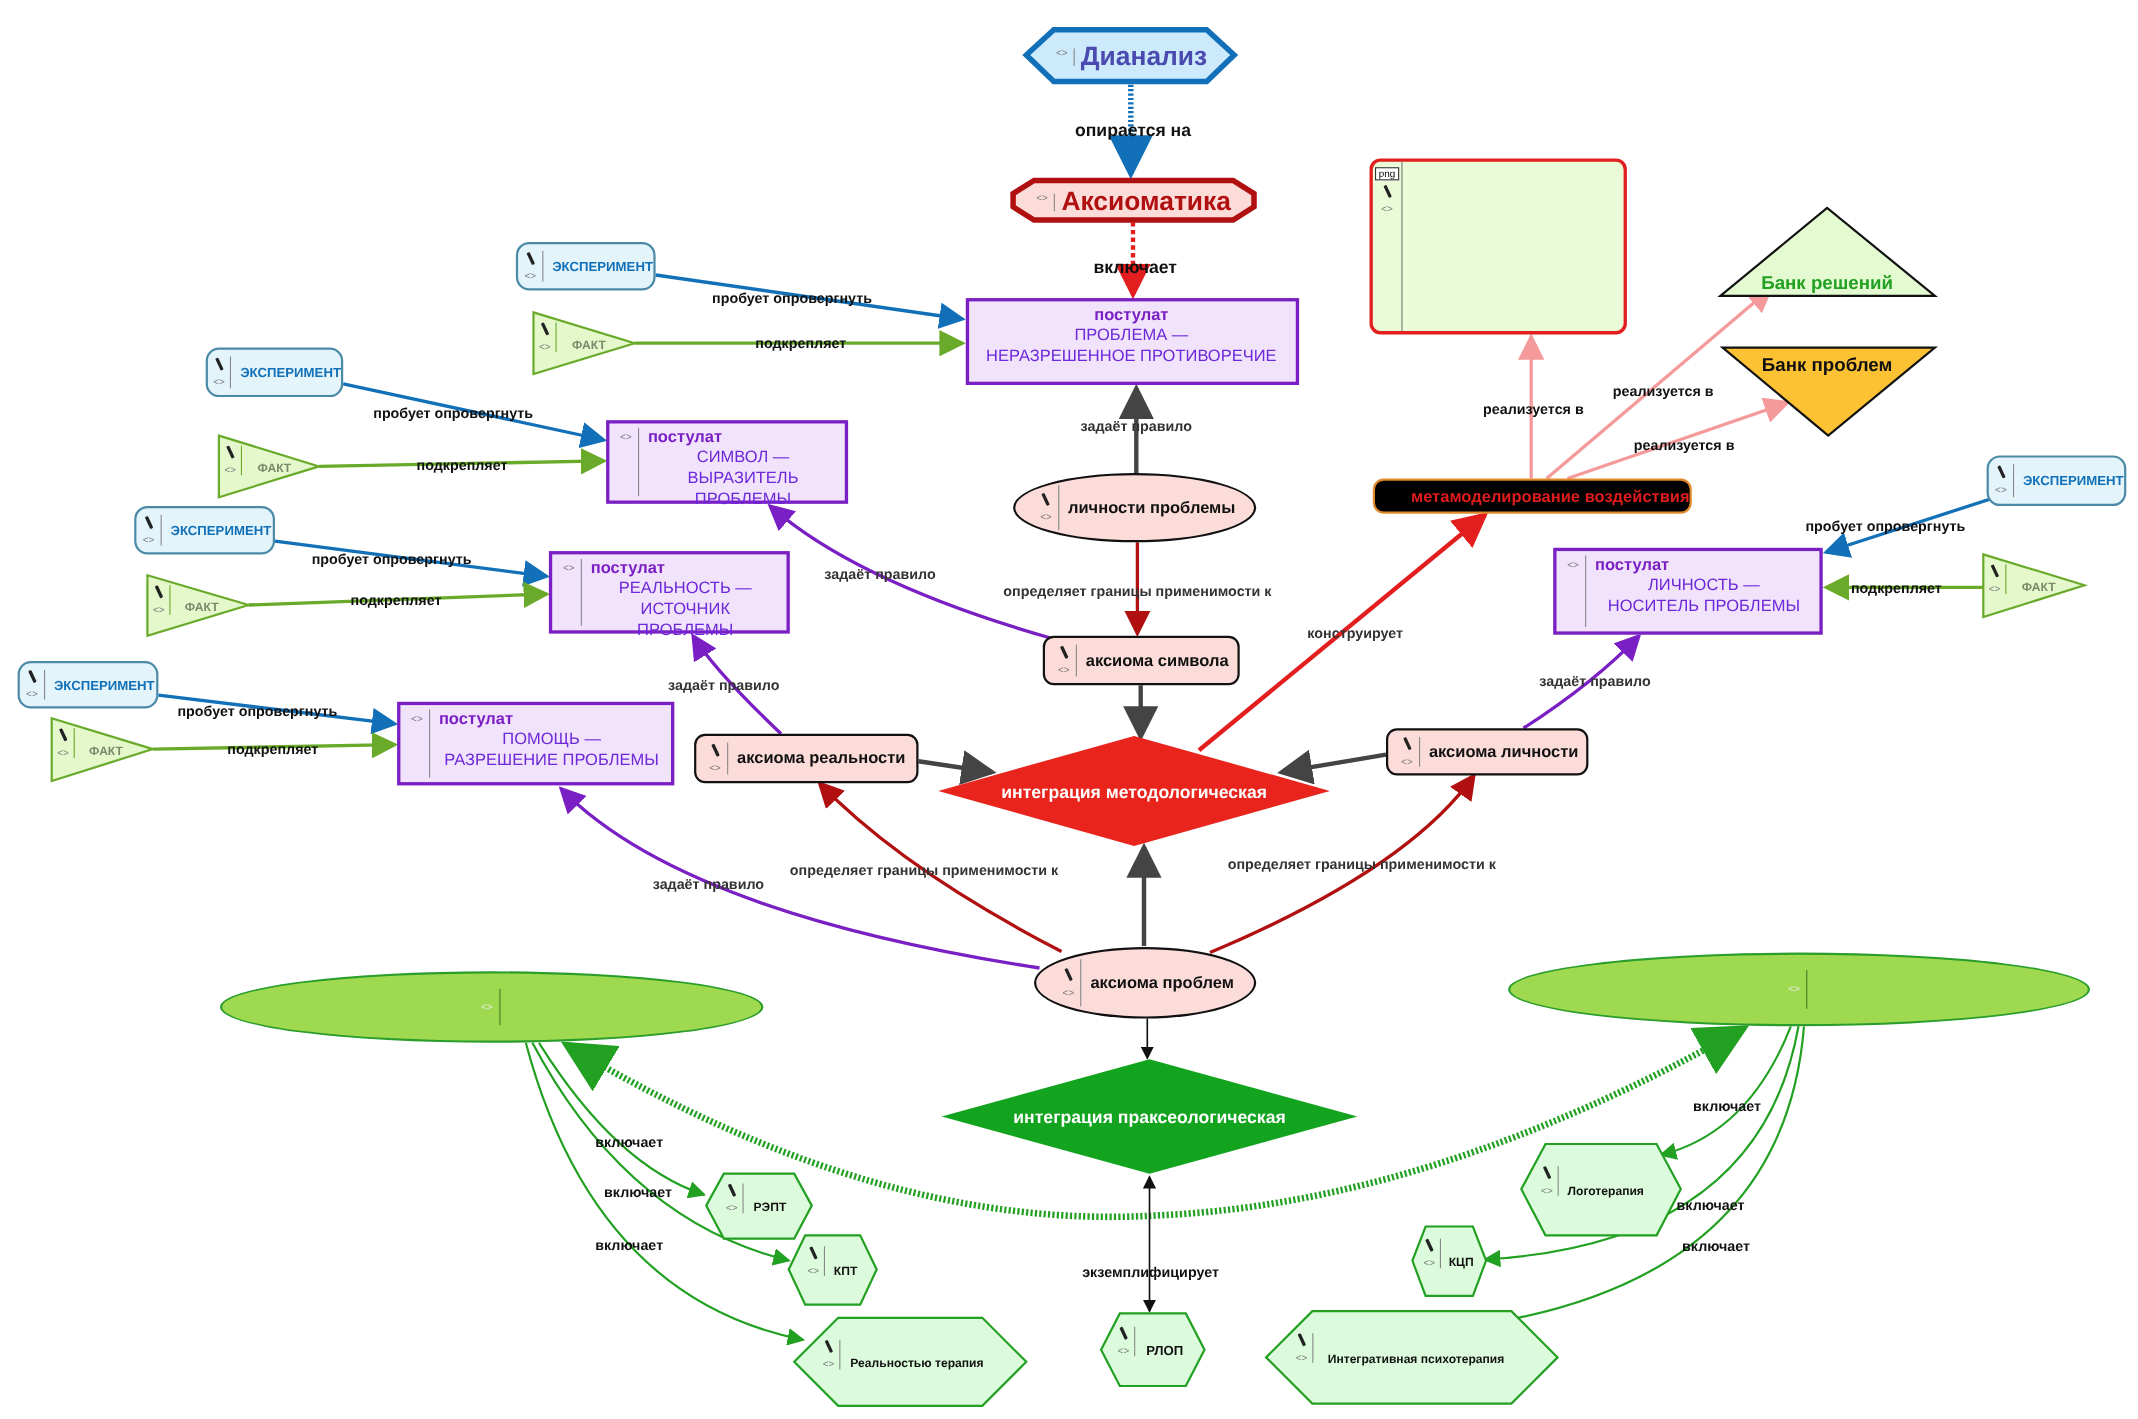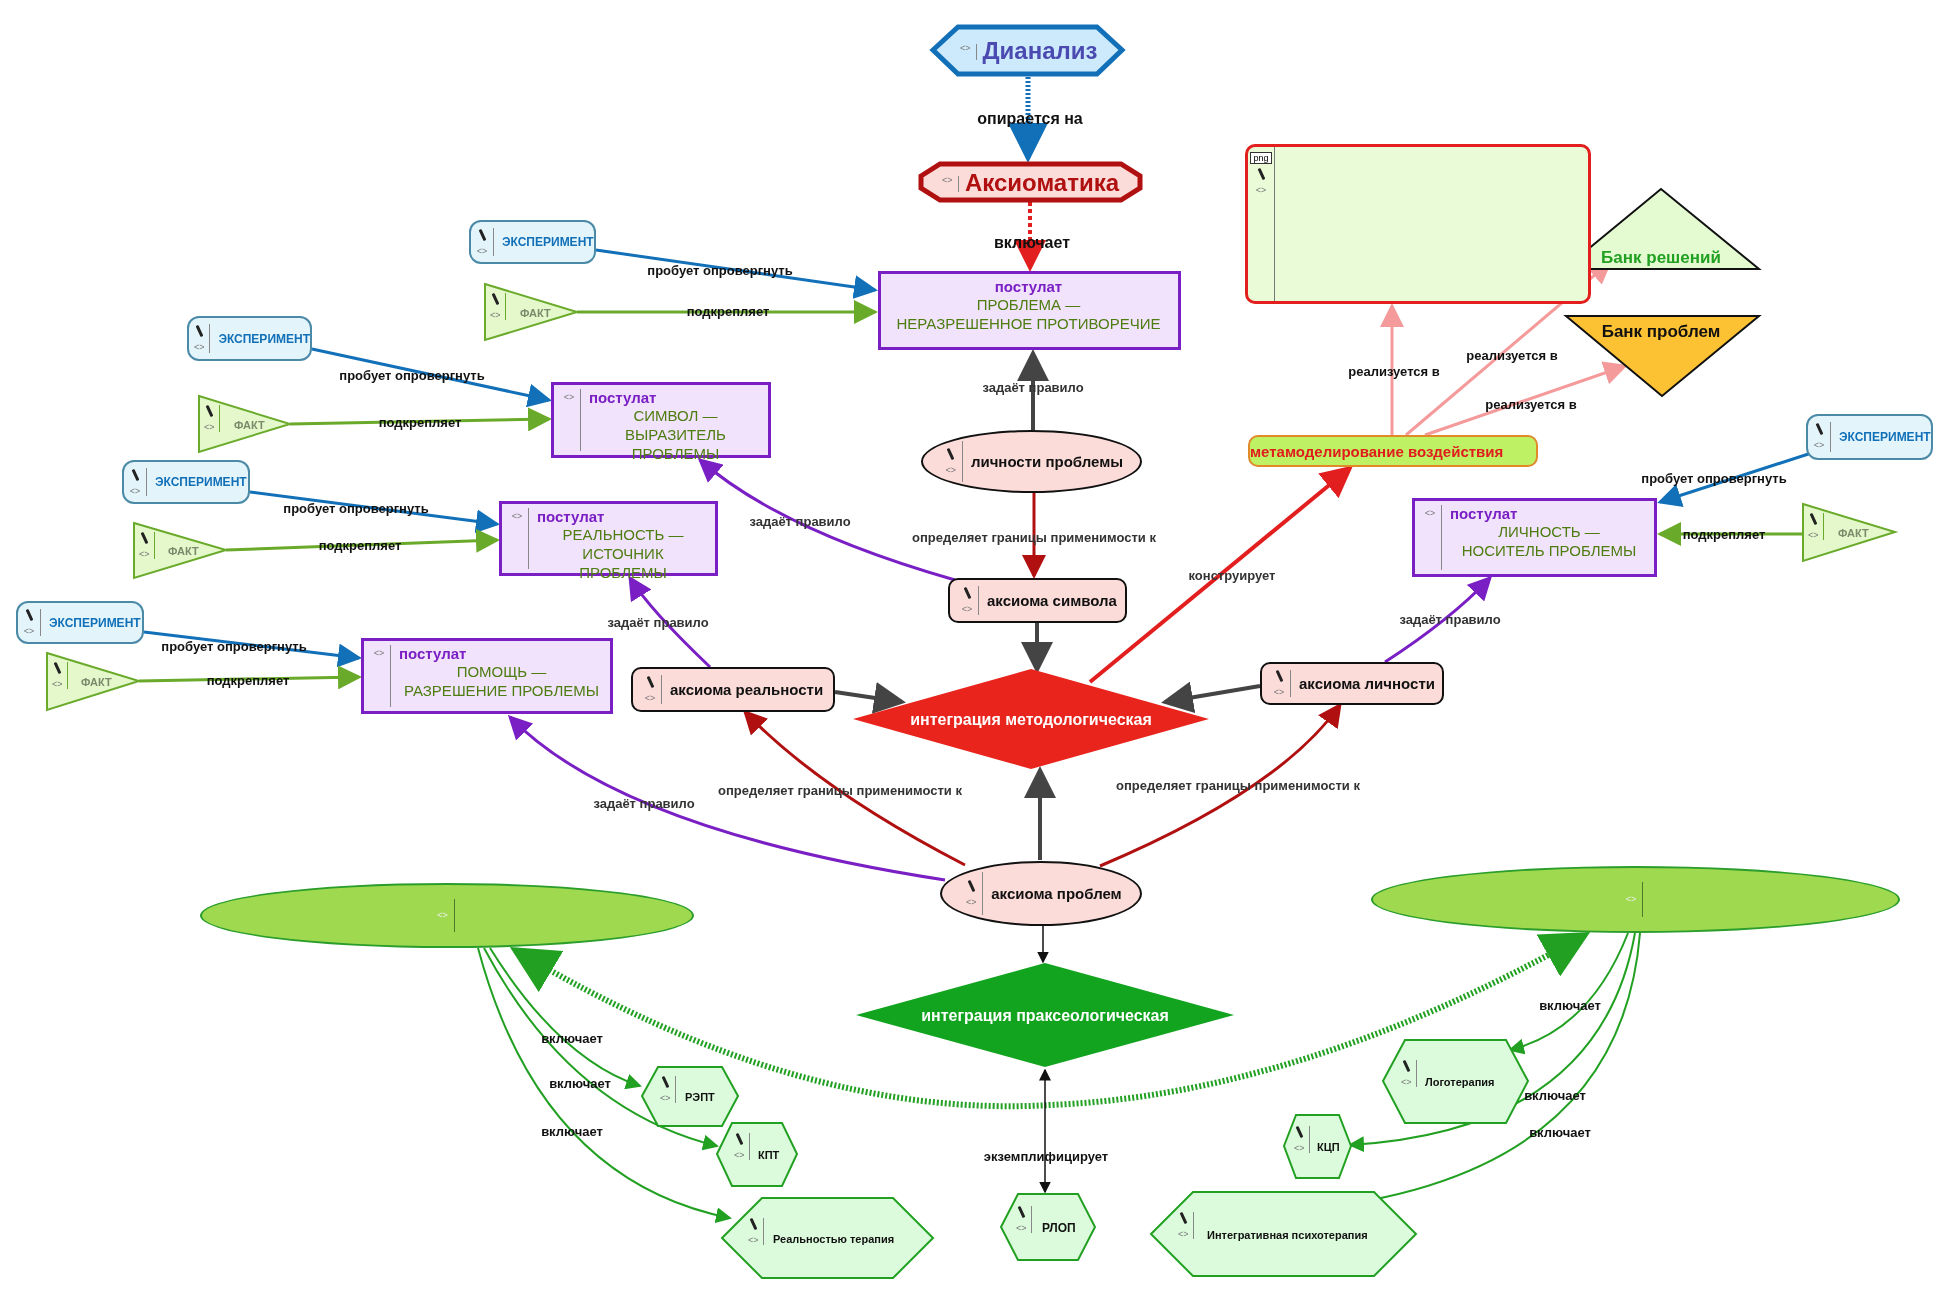"png" div.node { width: 346px -> 234px }
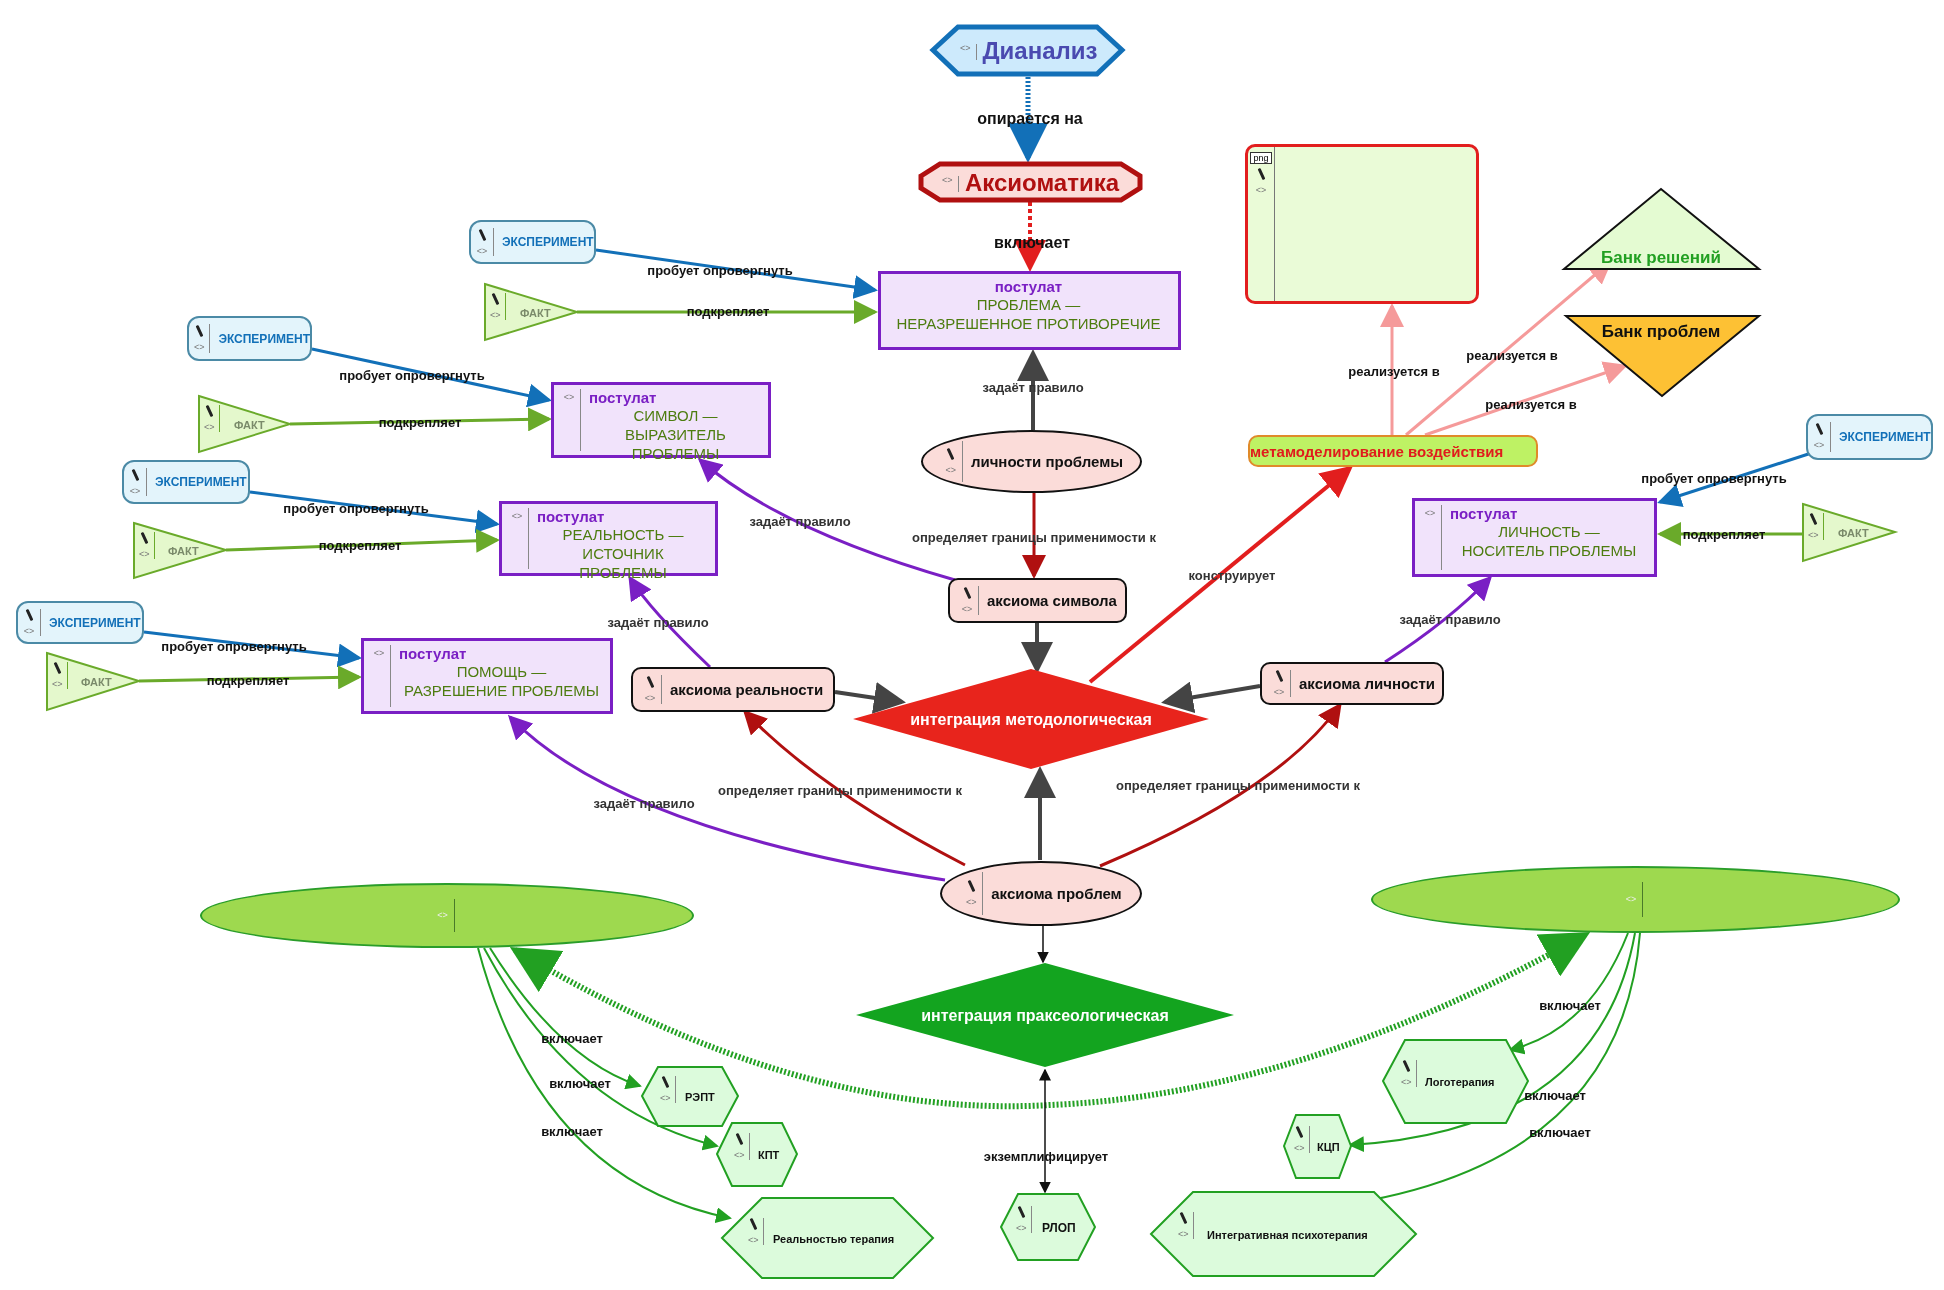"ПРОБЛЕМА —" .postulate .ptext { color: #4d7c0f -> #6d28d9 }
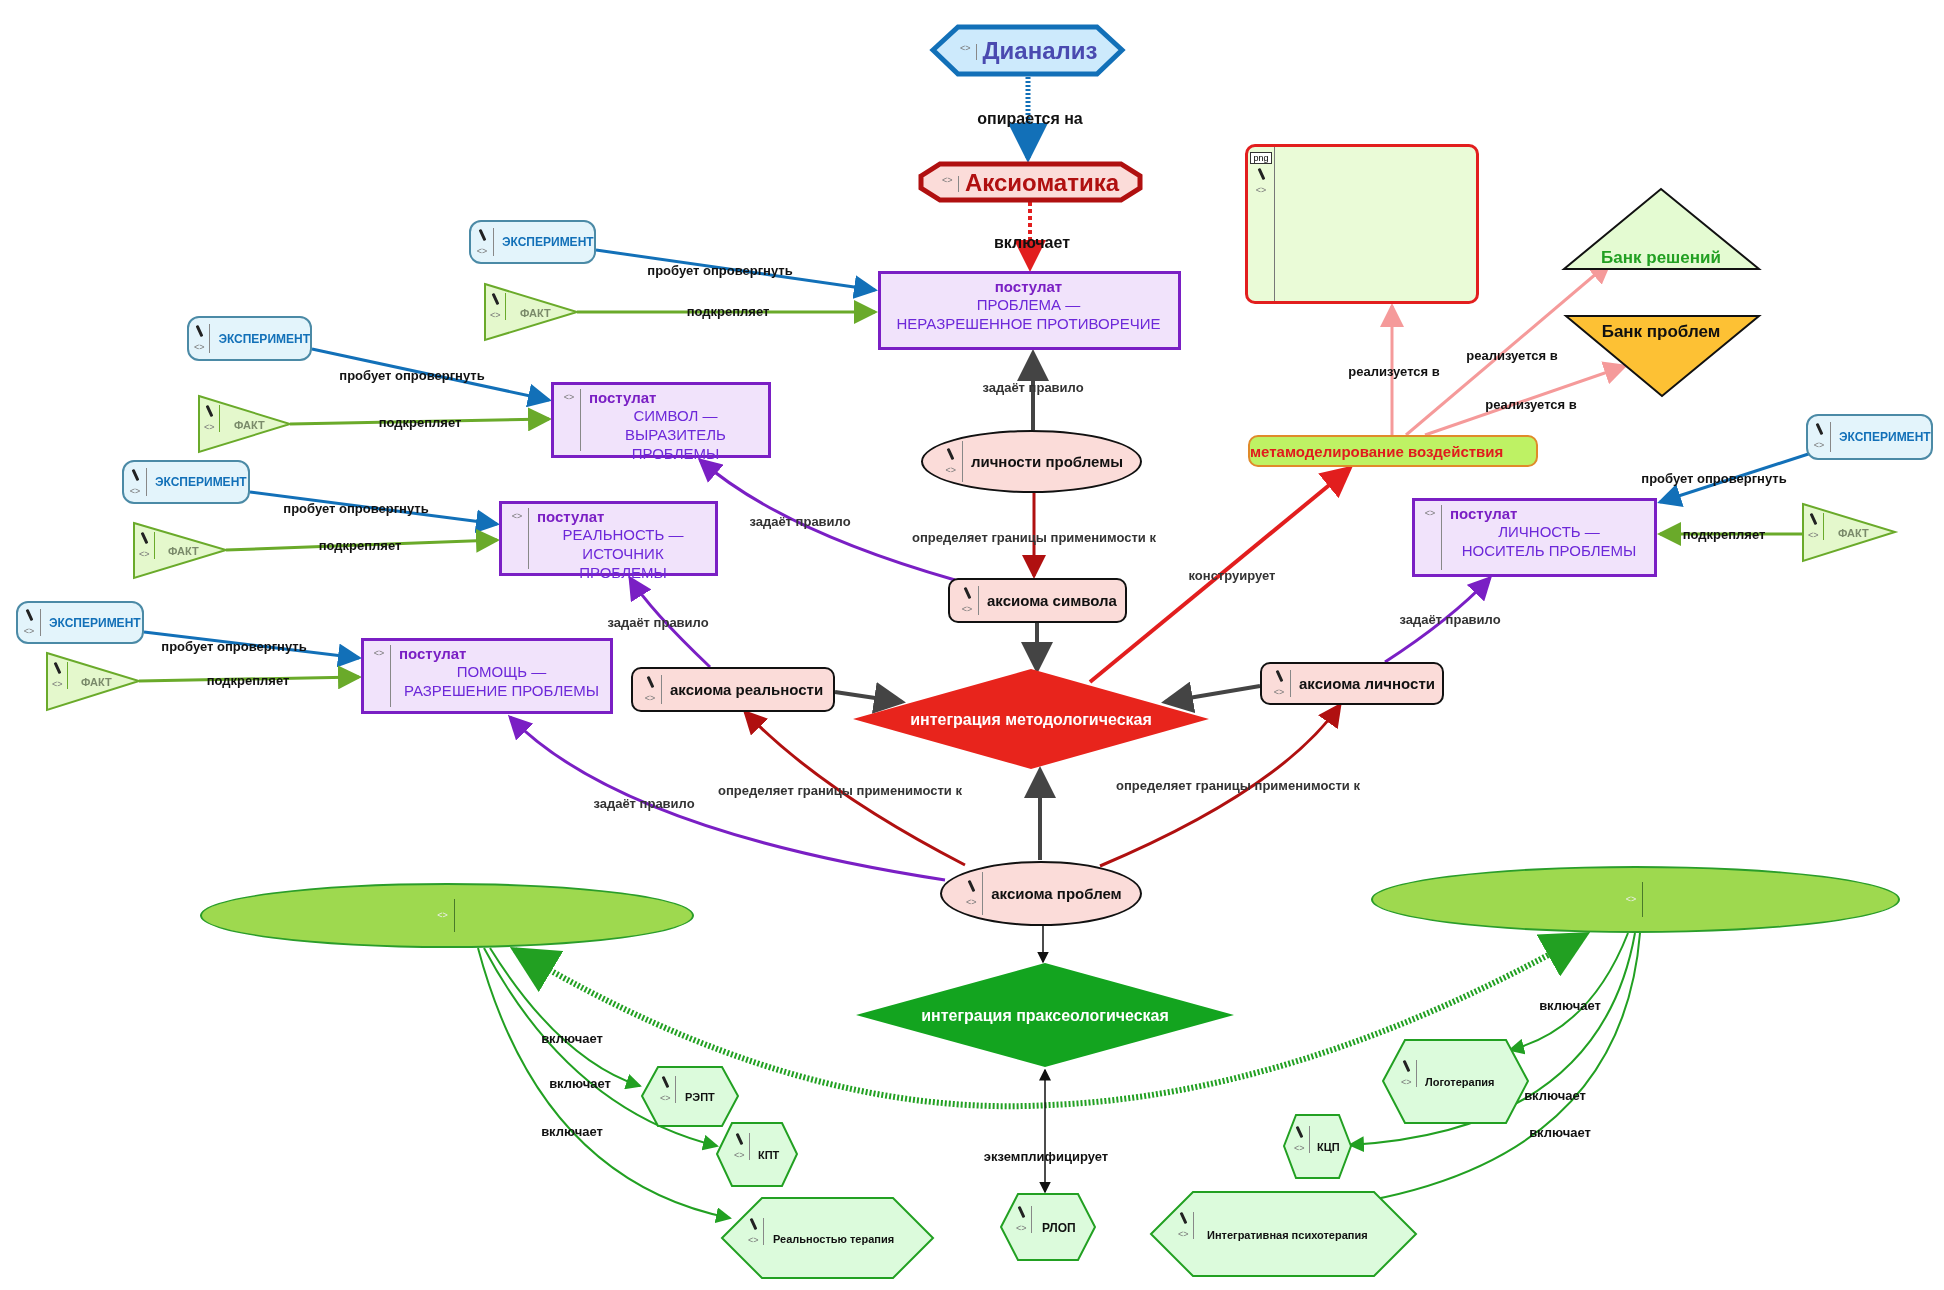"метамоделирование воздействия" .meta { background: #bef264 -> #000000; justify-content: flex-start -> flex-end }
